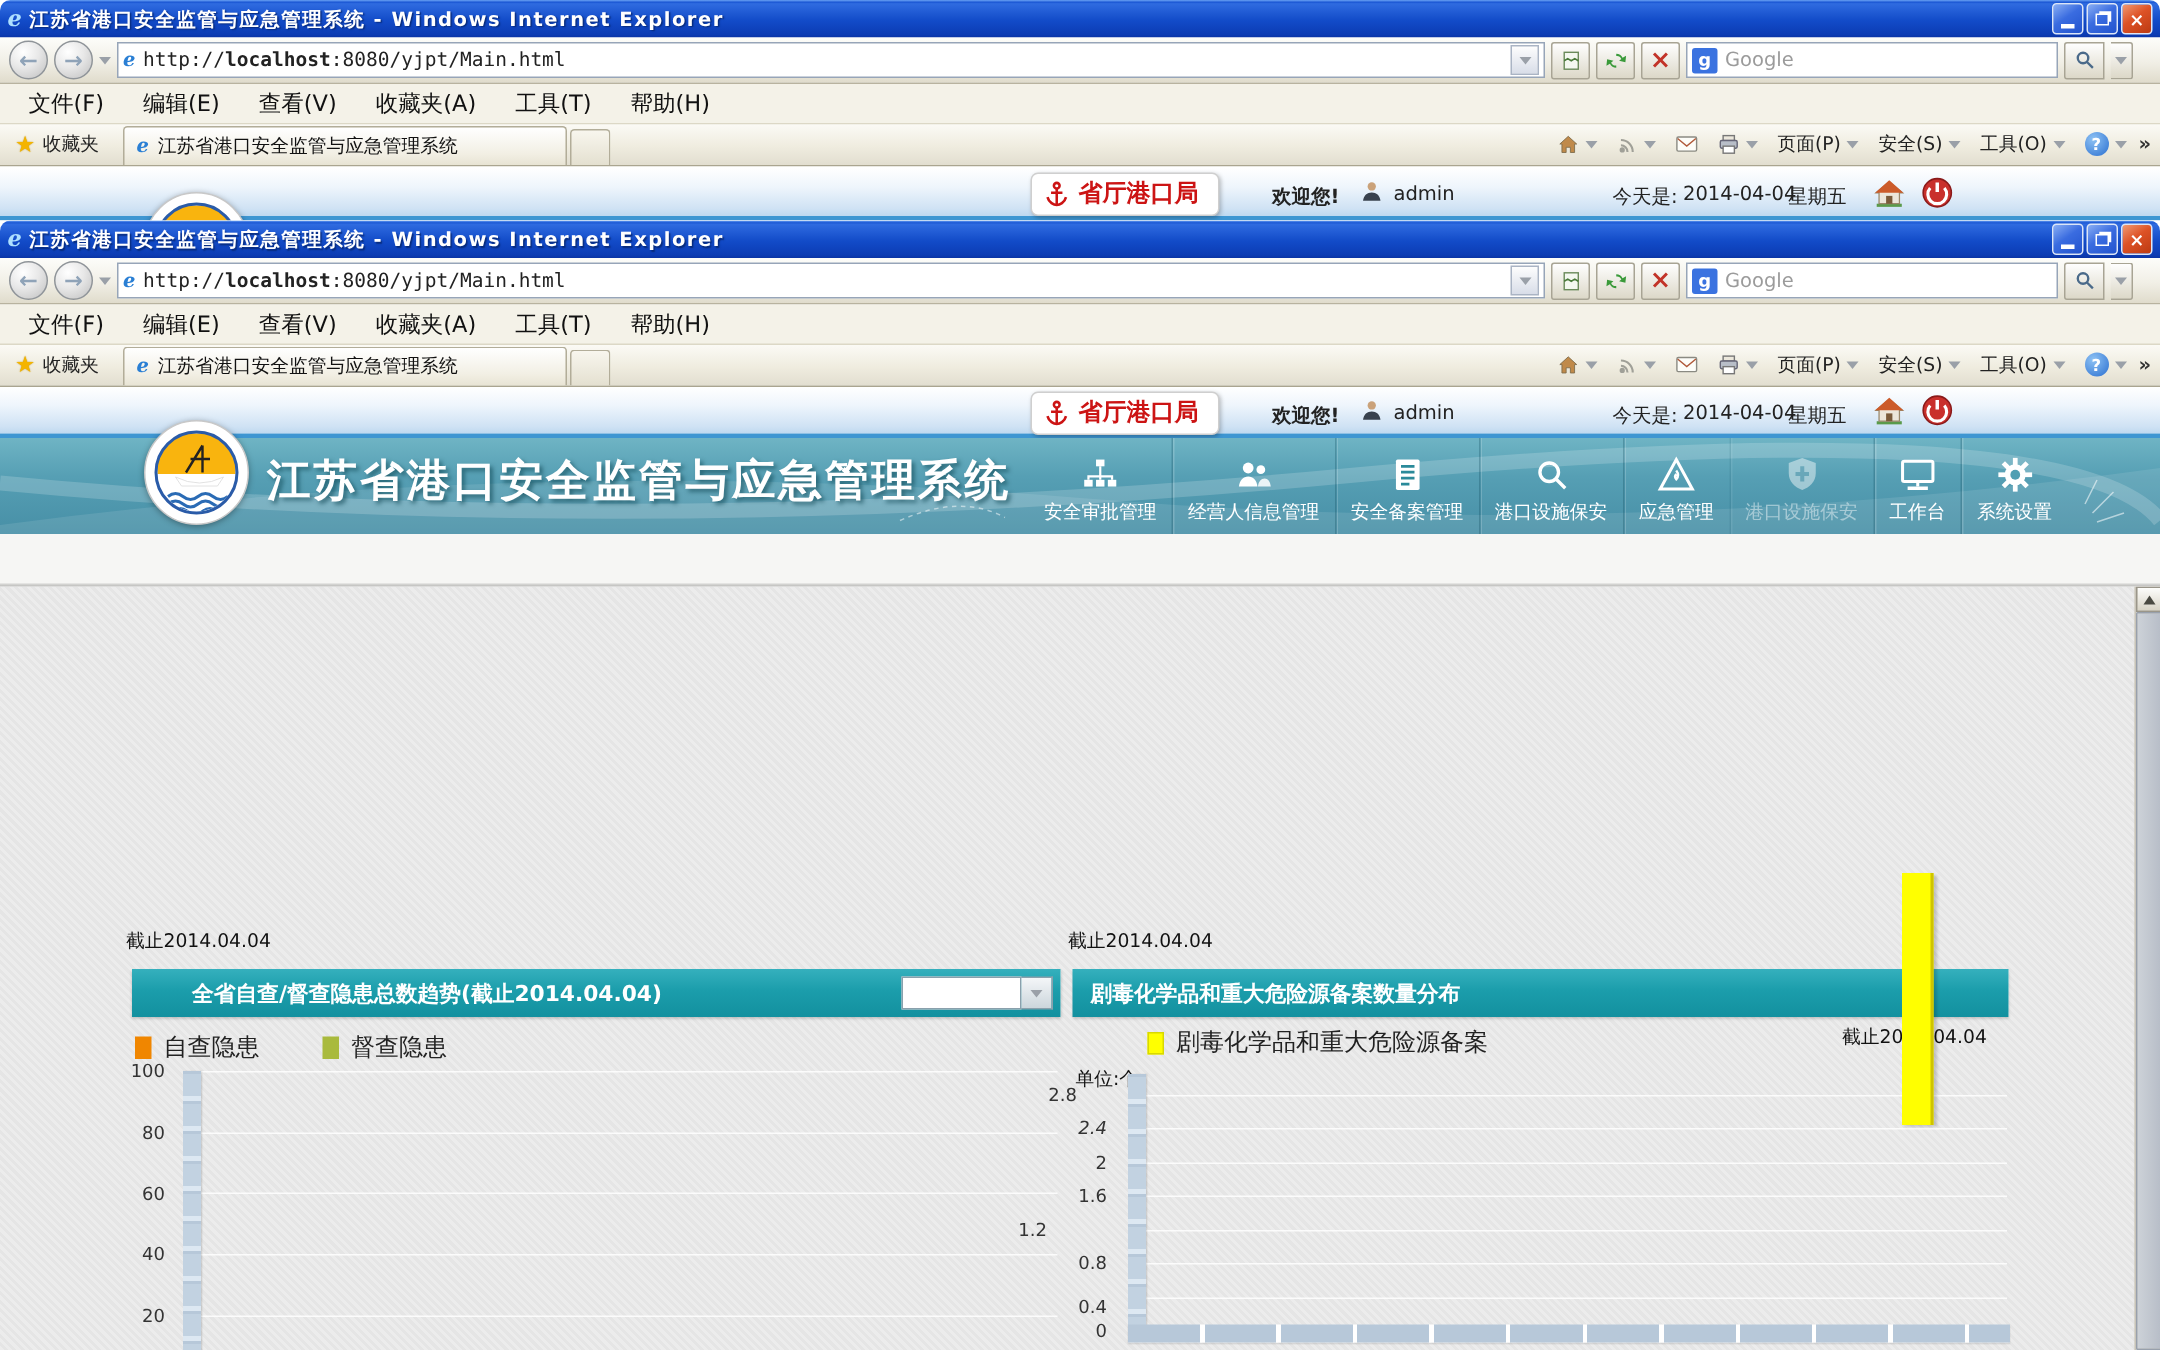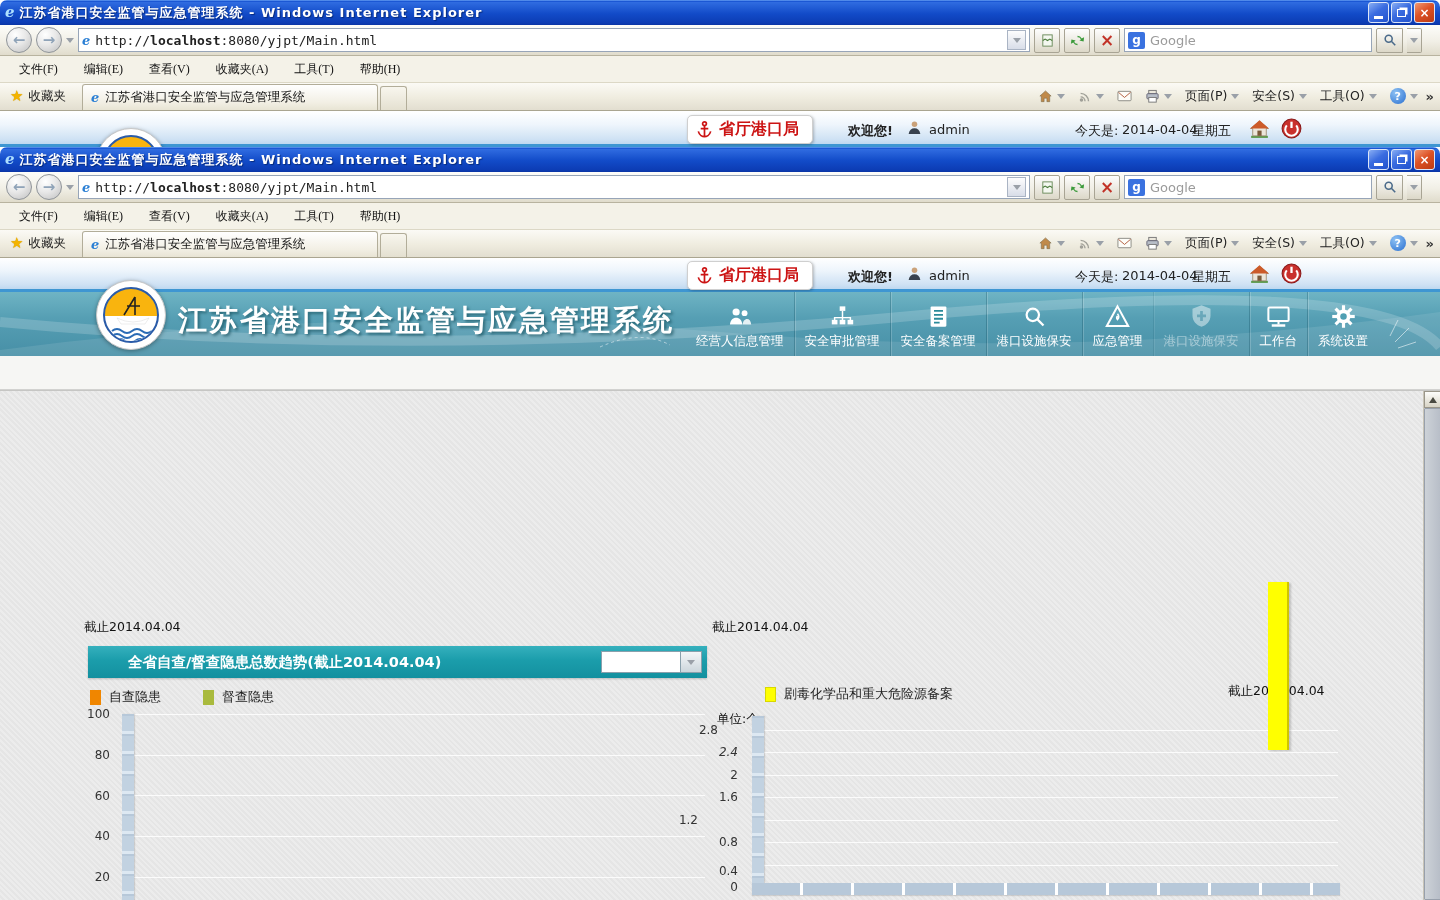"文件(F)" .menu-item { font-family: Liberation Serif, serif -> none; font-size: 12px -> 15px }
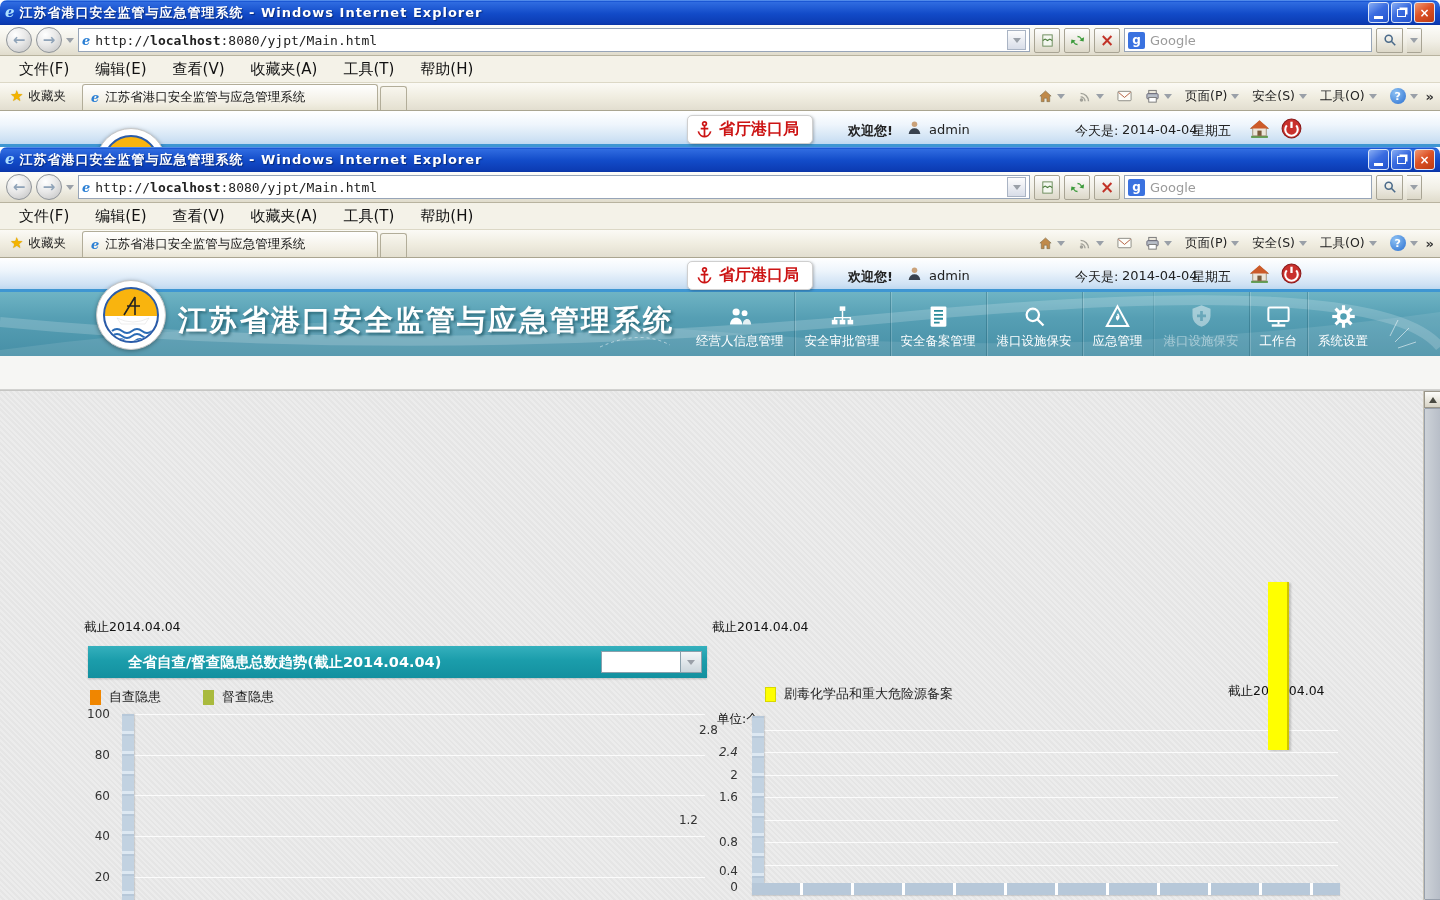"经营人信息管理" div.nav-item { order: before "安全审批管理" -> after "安全审批管理" }
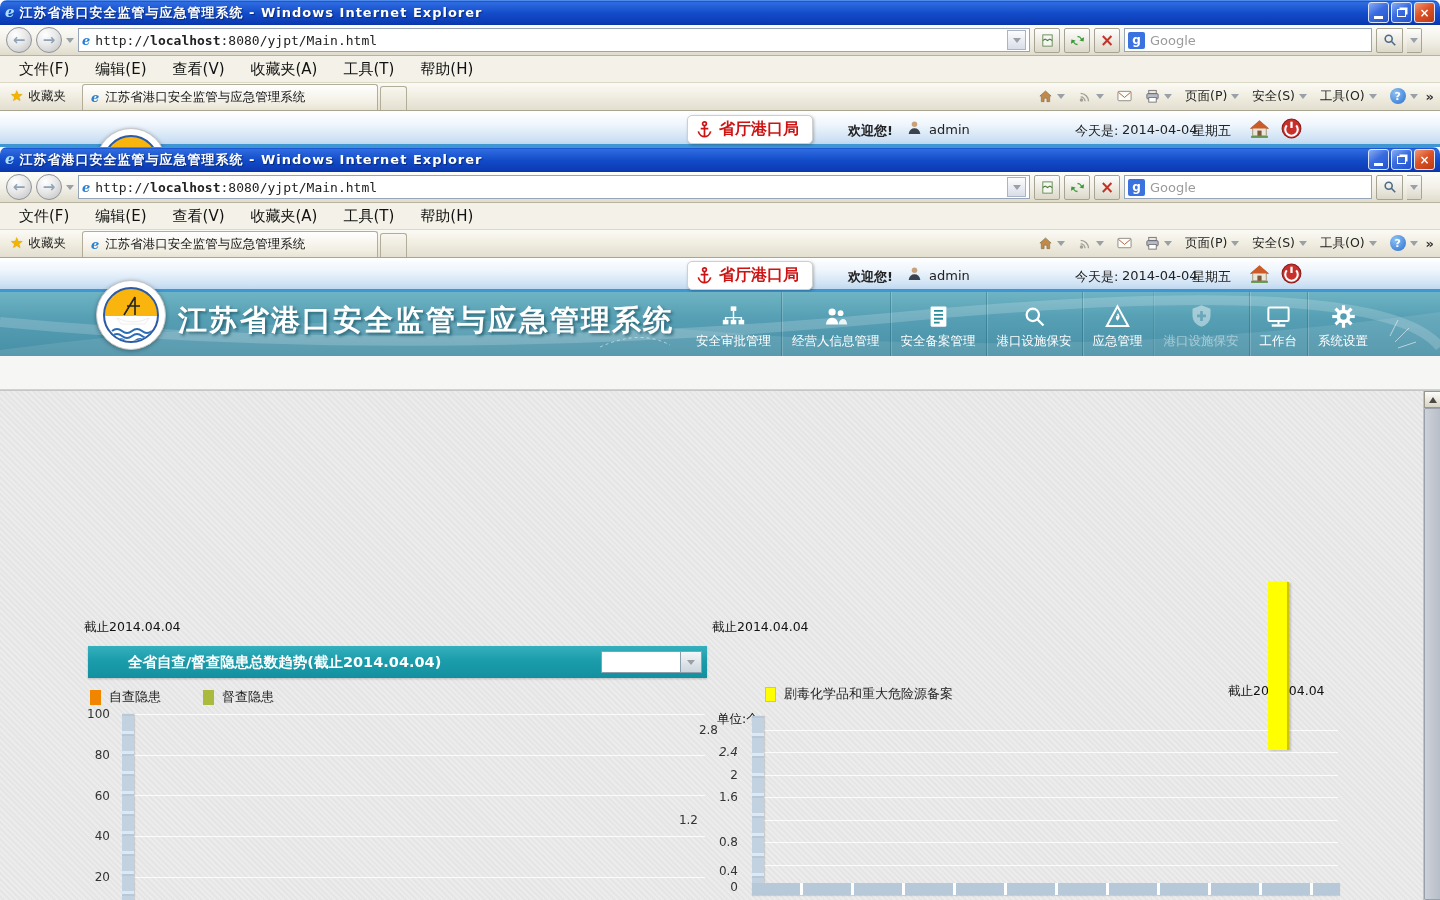"剧毒化学品和重大危险源备案数量分布" div.chart-header { html: none -> <div> <span>剧毒化学品和重大危险源备案数量分布</span> </div> }
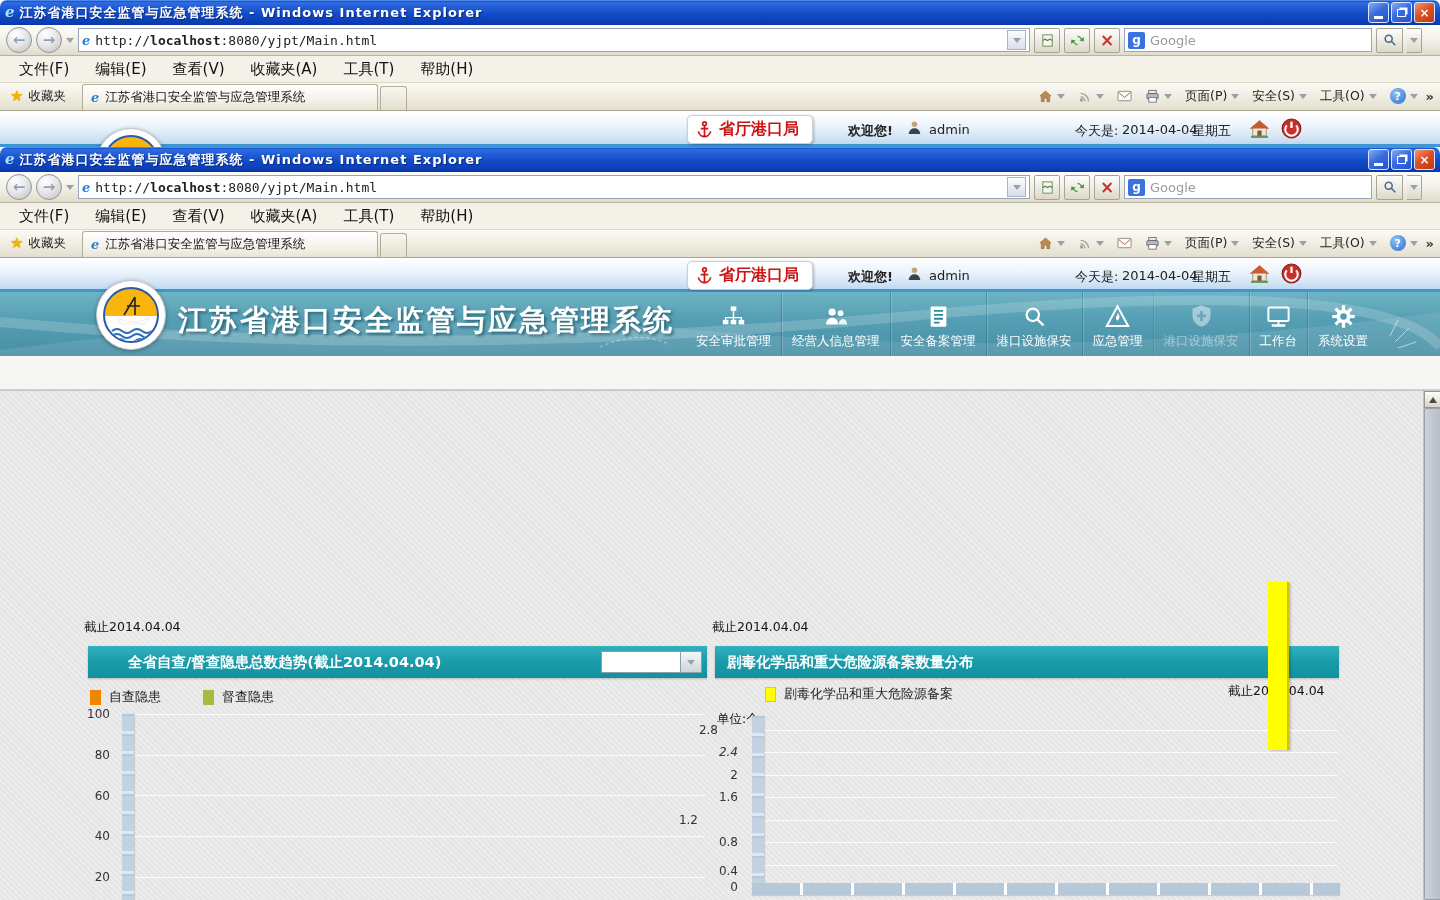"自查隐患" .legend-row { font-size: 13px -> 16px }
